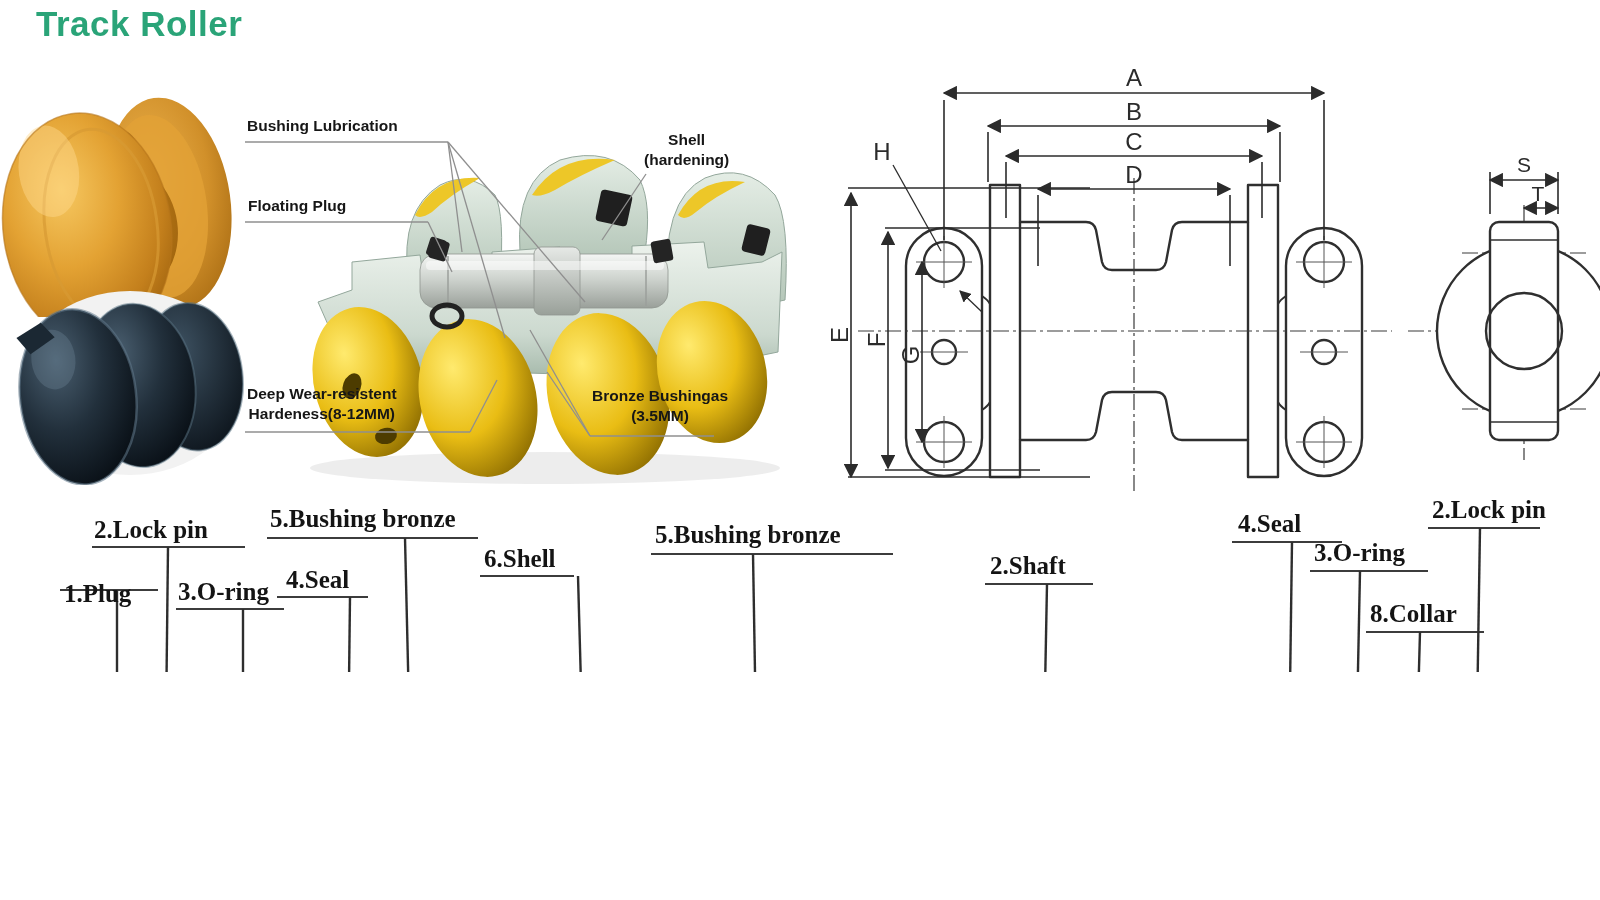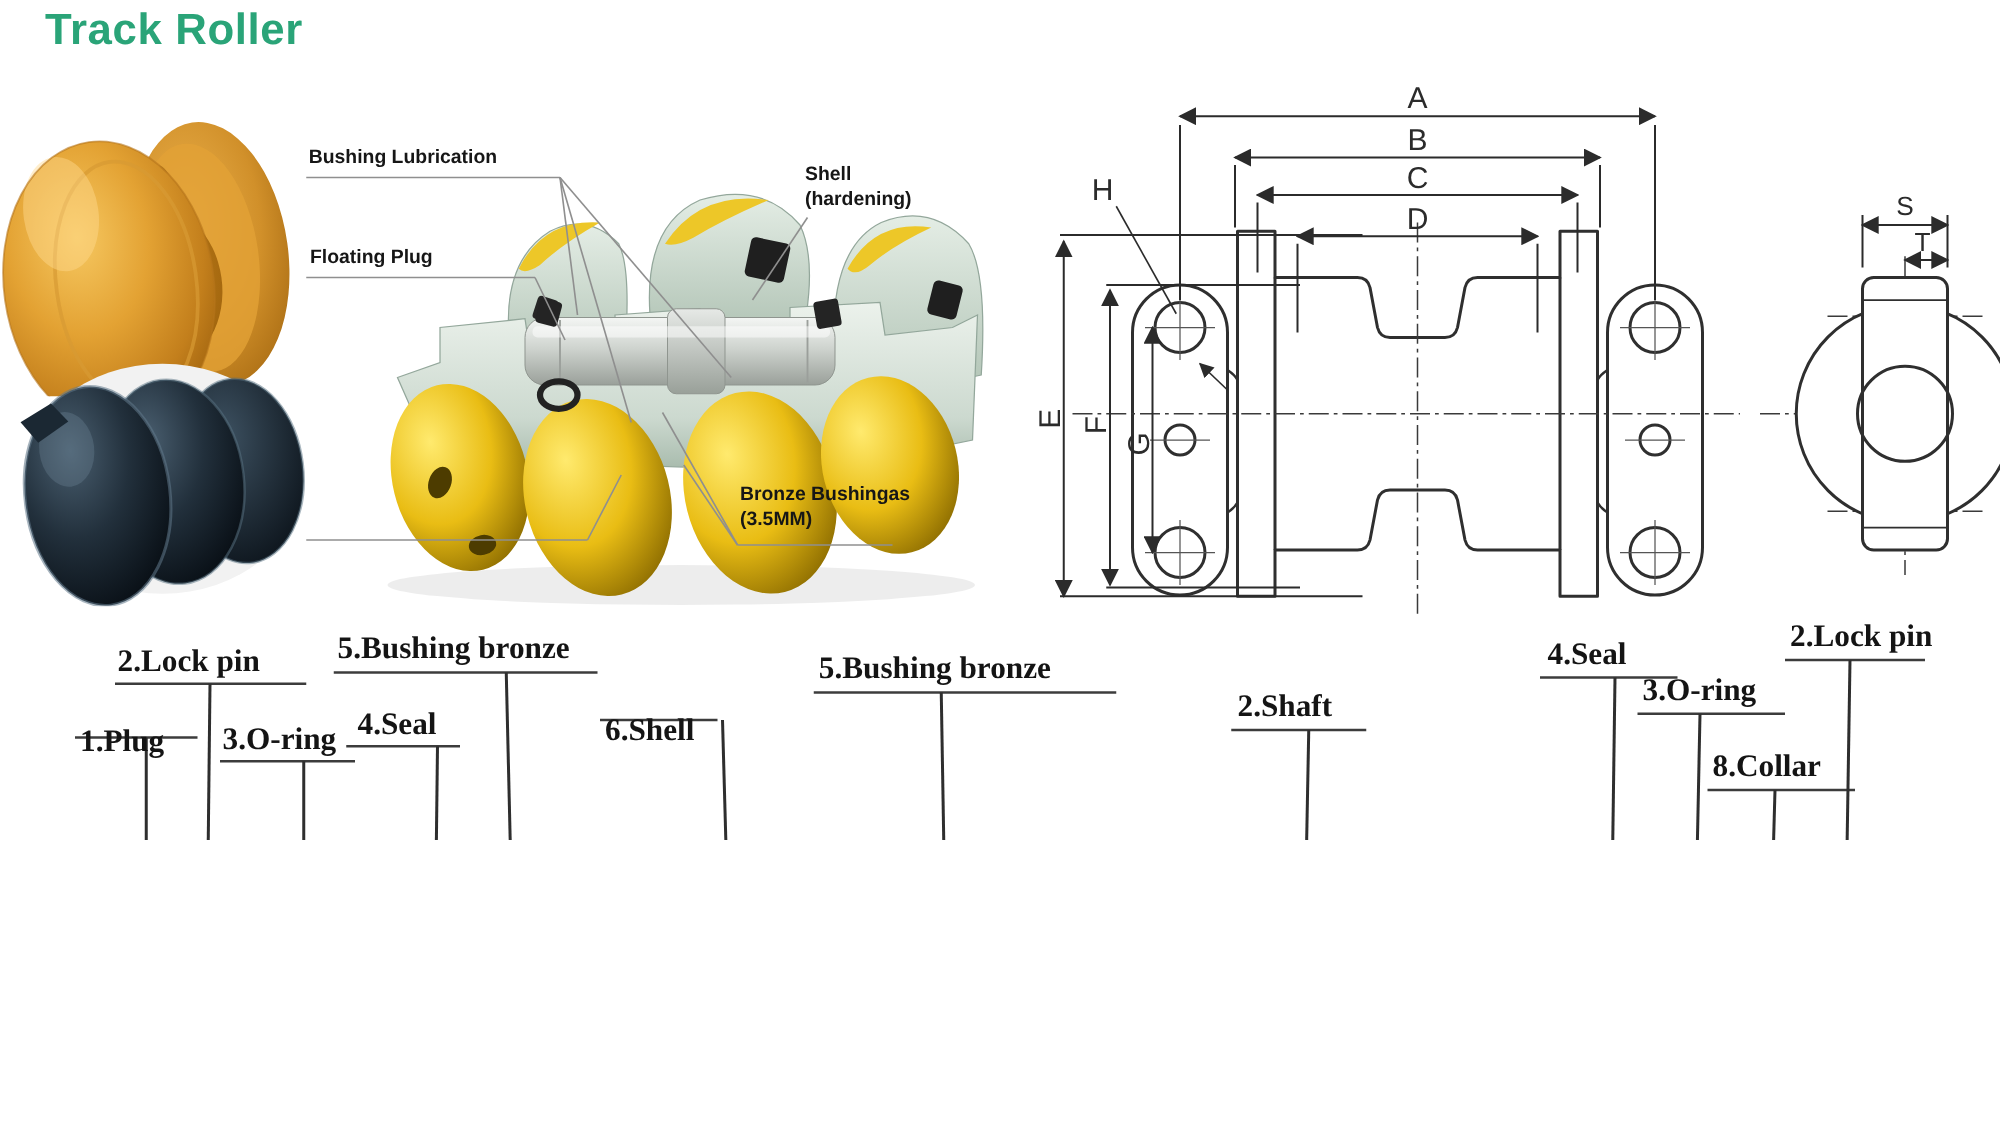"Track Roller" #canvas { text-align: none -> center }
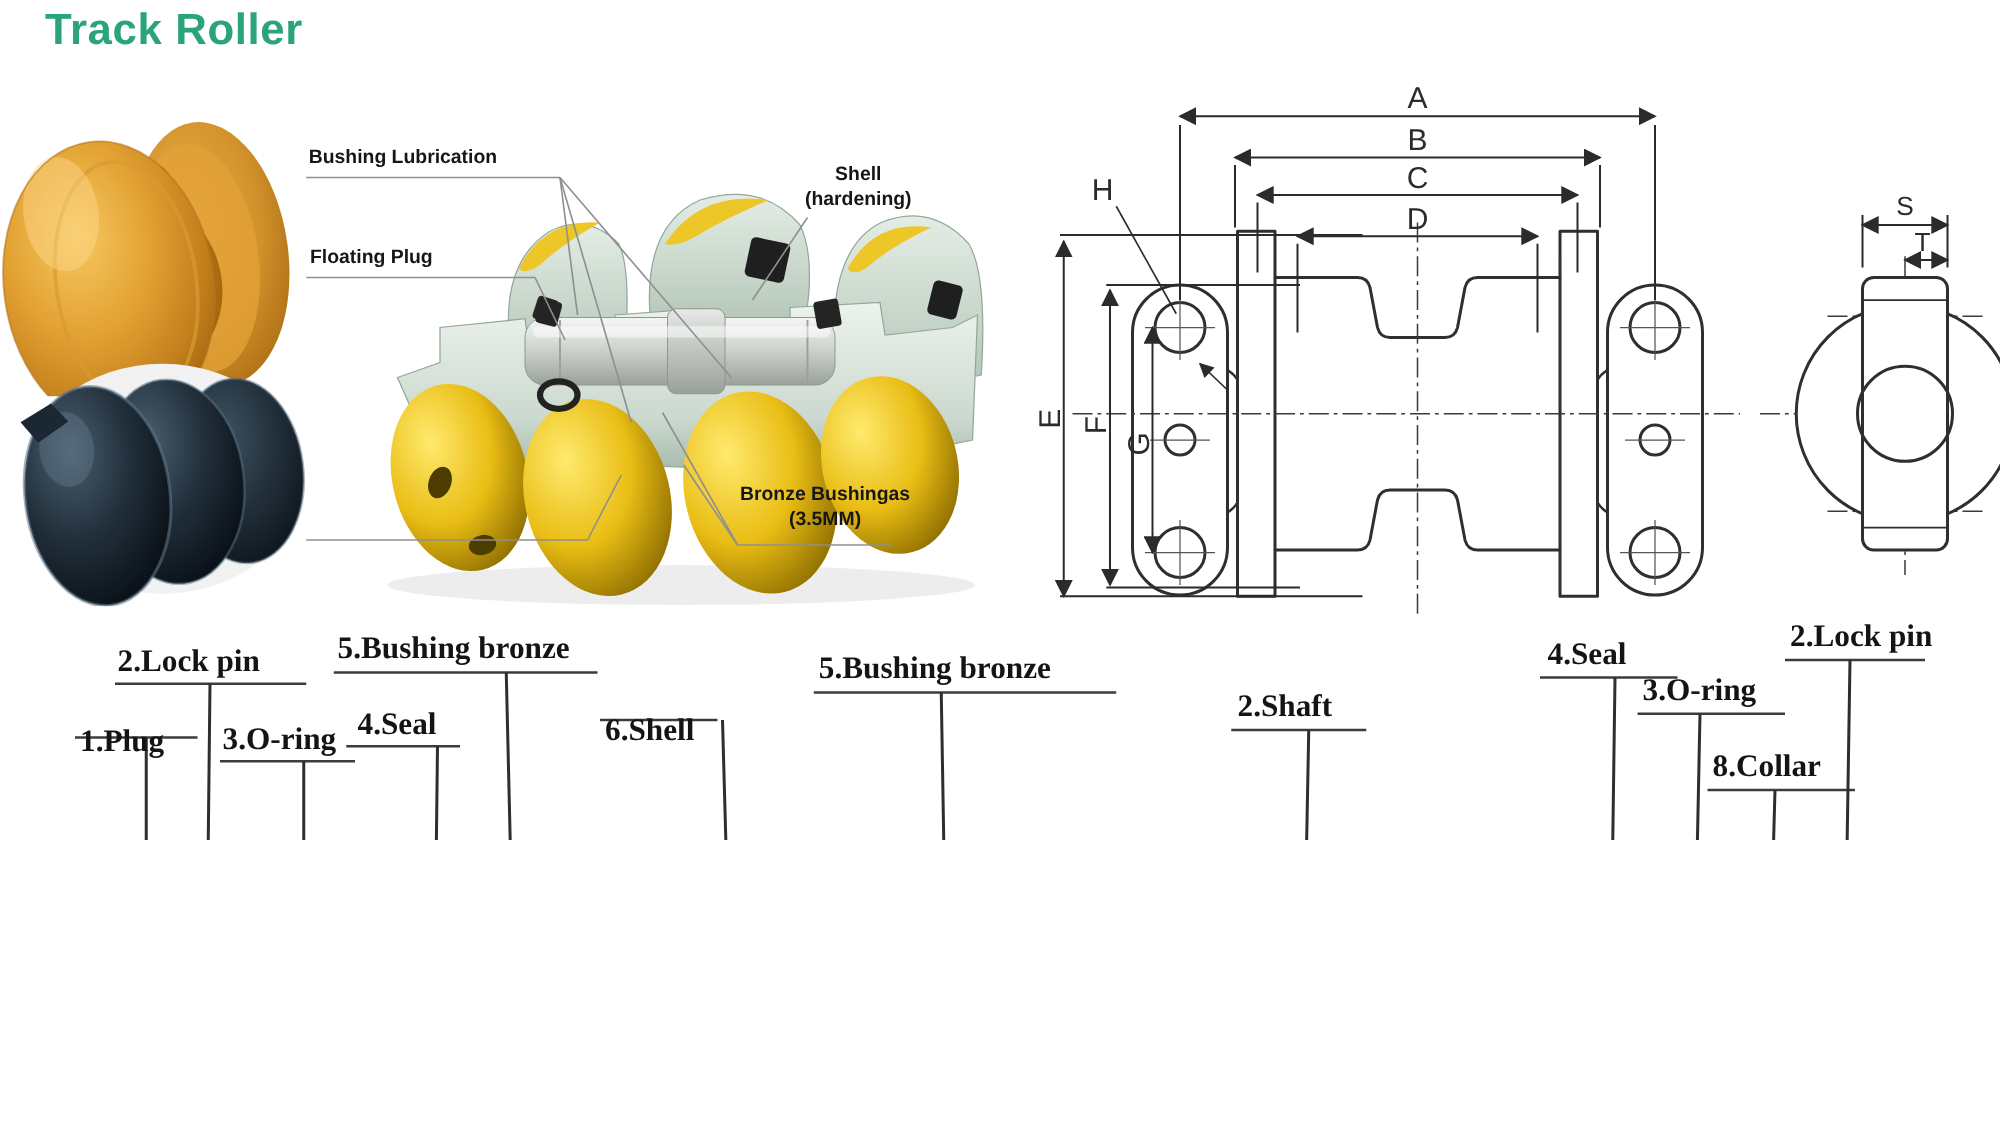"Deep Wear-resistent" div.abs { html: none -> <div> <div>Deep Wear-resistent</div> <div>Hardeness(8-12MM)</div> </div> }
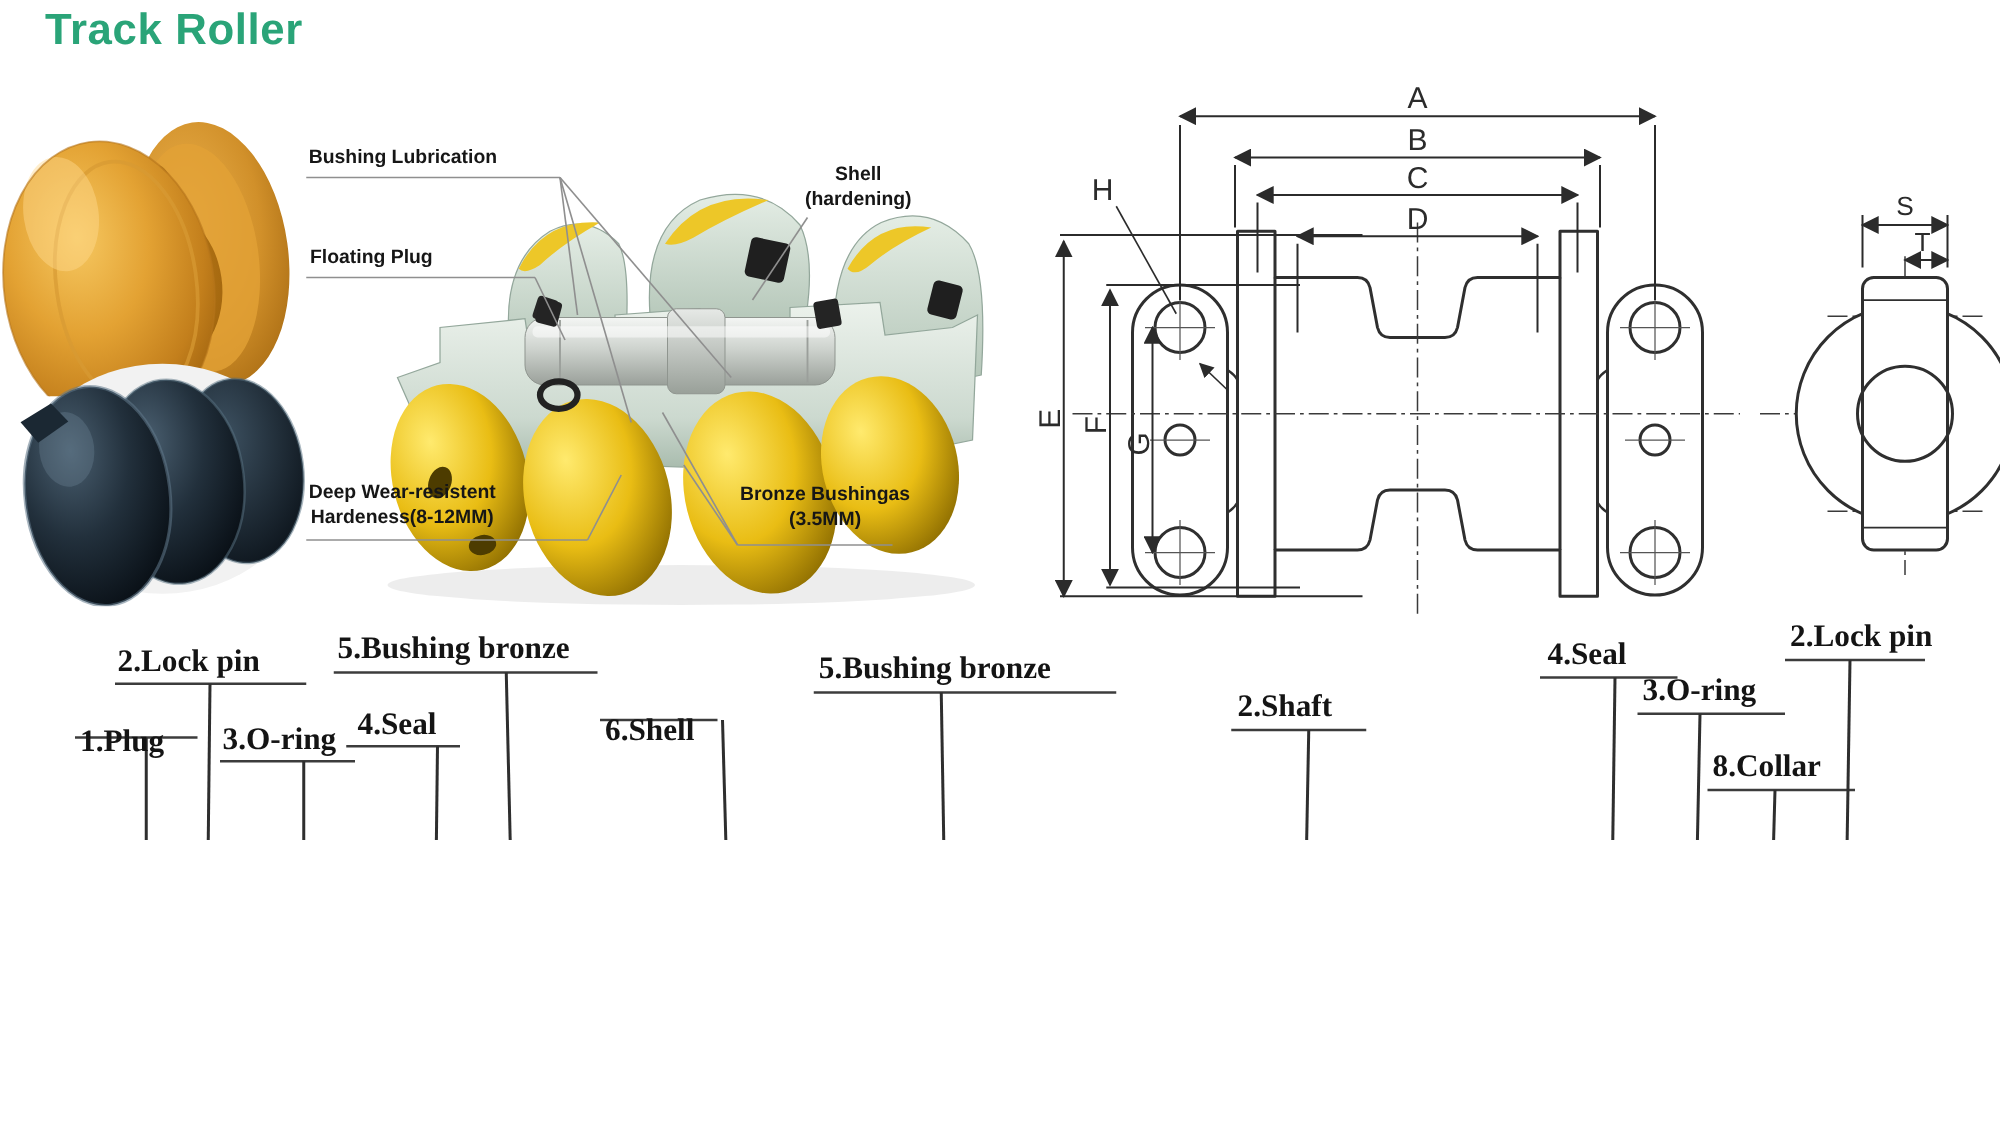"6.Shell" div.abs { top: 571px -> 545px }
